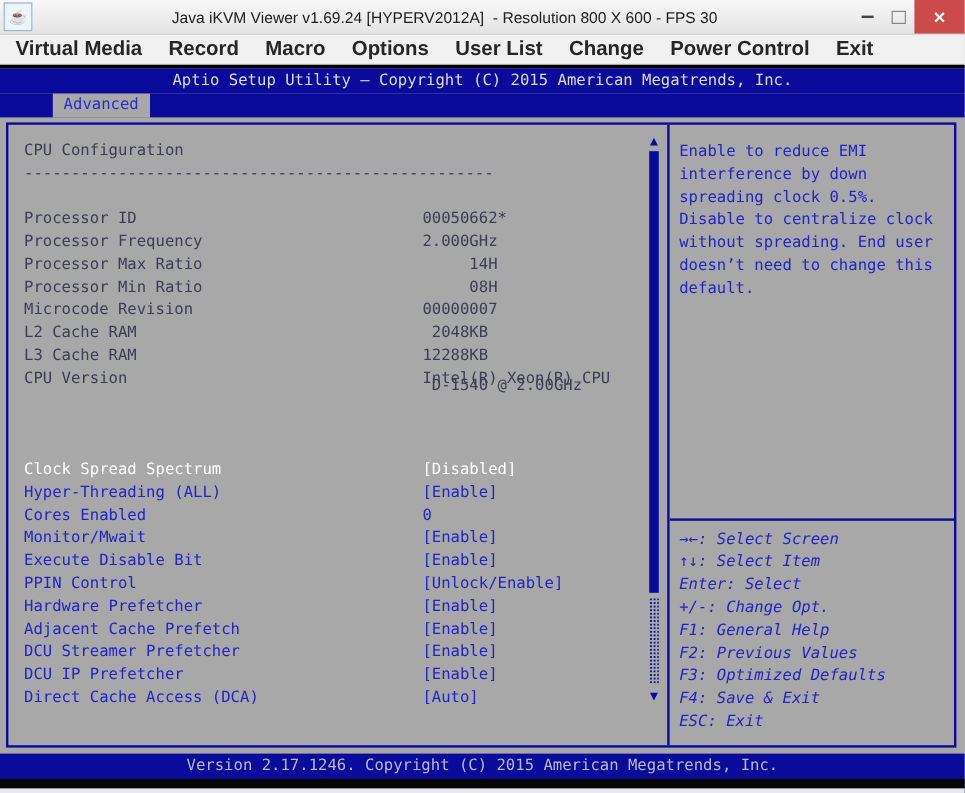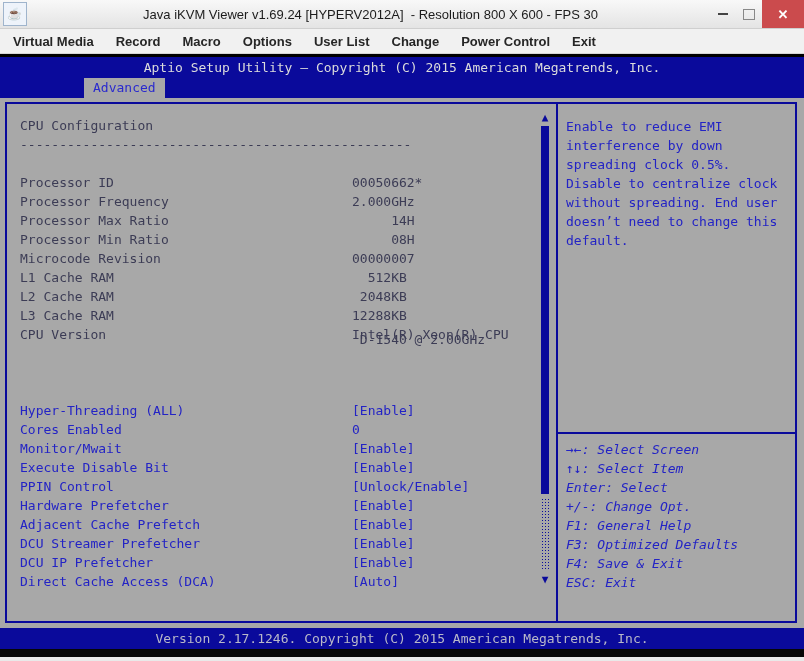"Virtual Media" .menu-item { font-size: 13px -> 17px }
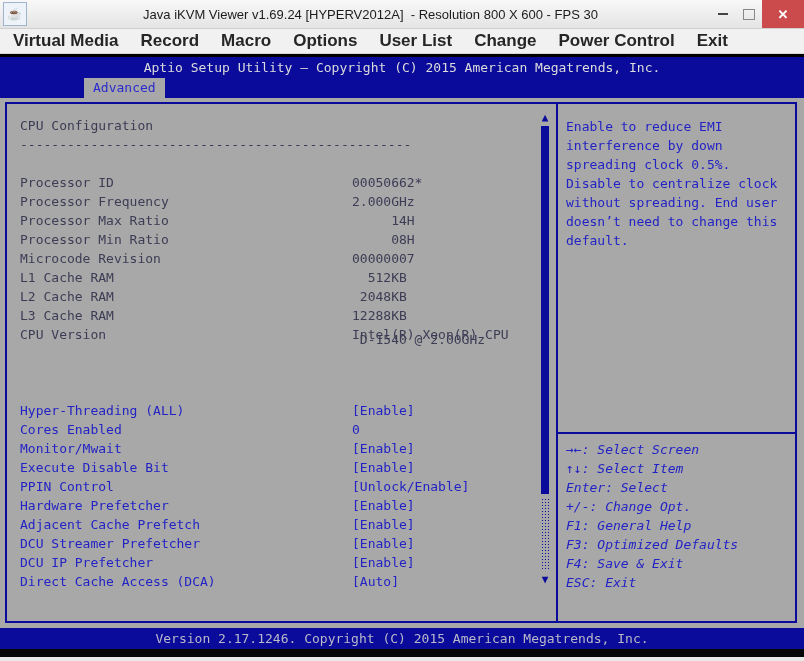"Advanced" .tabbar { padding-left: 84px -> 44px }
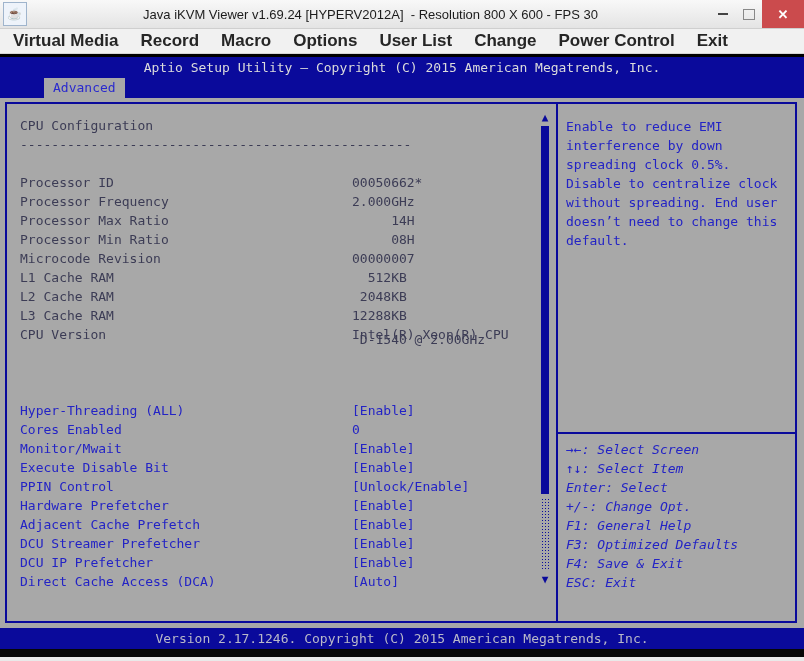"L1 Cache RAM 512KB" div.row { html: <div><span>L1 Cache RAM</span><span> 512KB</span></div> -> none }
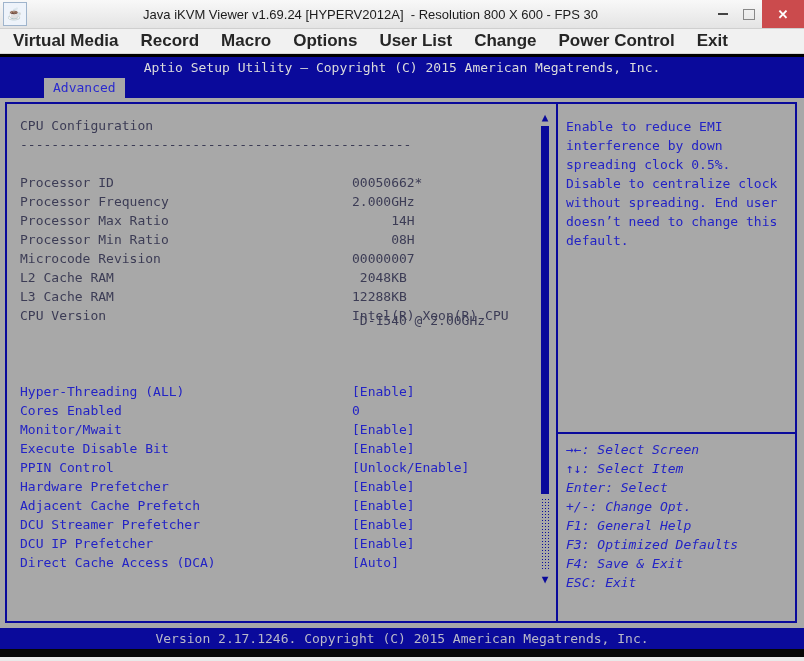"Clock Spread Spectrum [Disabled]" div.row { html: none -> <div><span>Clock Spread Spectrum</span><span>[Disabled]</span></div> }
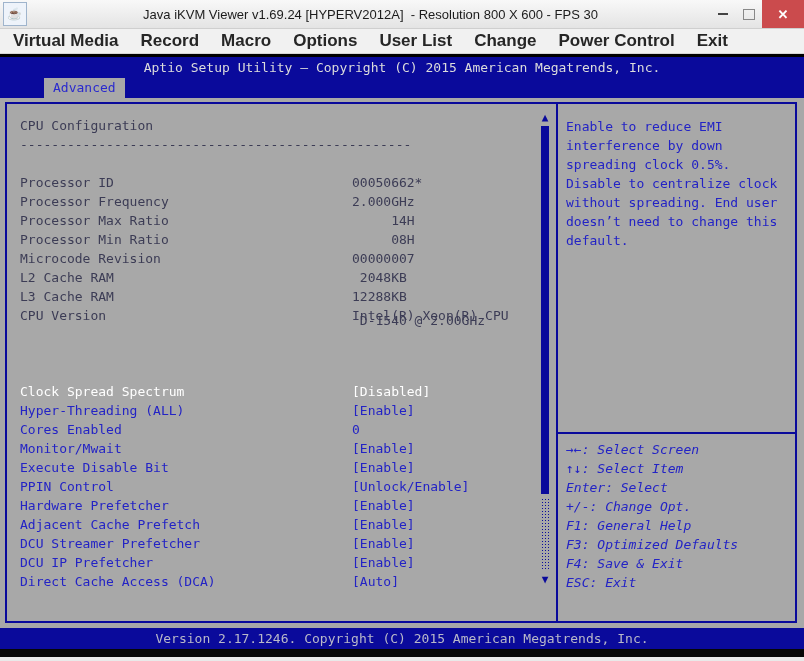"F2: Previous Values" div { html: none -> <div>F2: Previous Values</div> }
